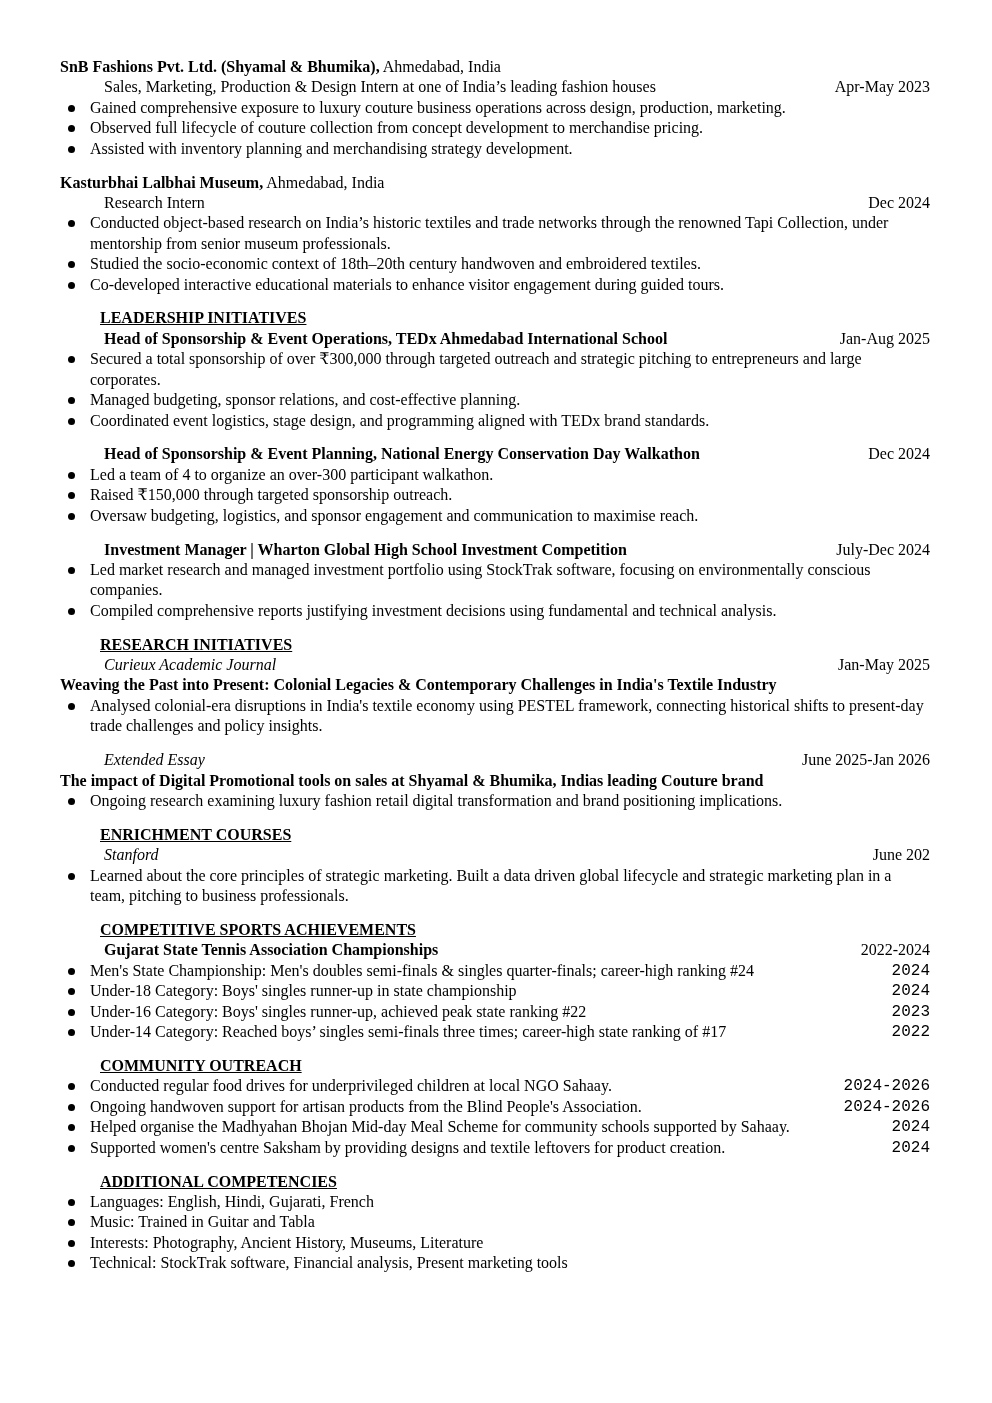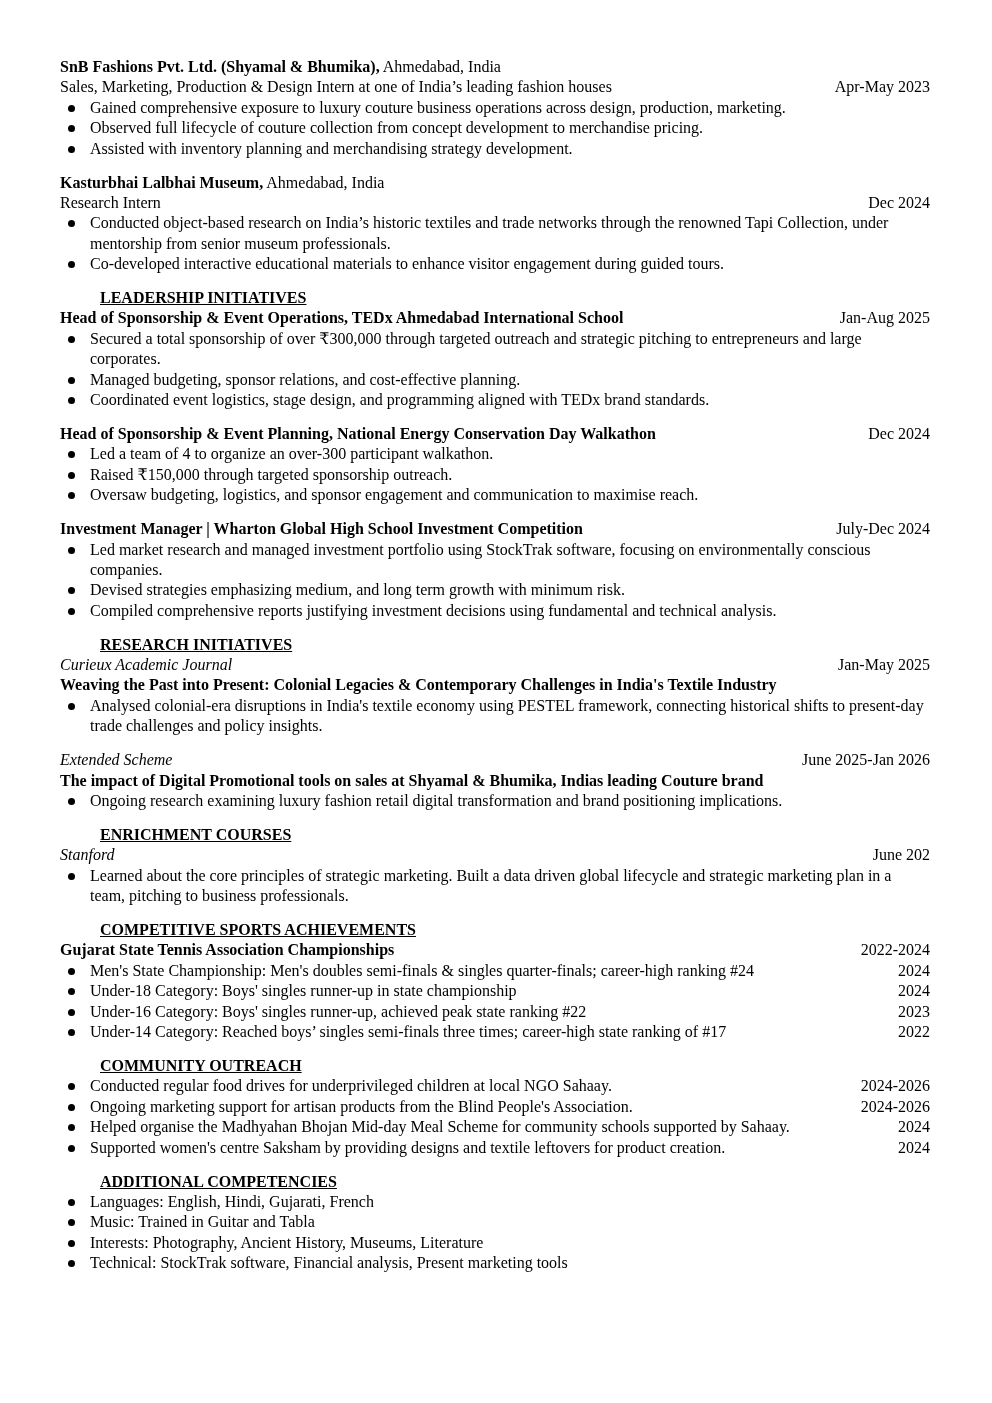"Sales, Marketing, Production & Design" .row { margin-left: none -> 44px }
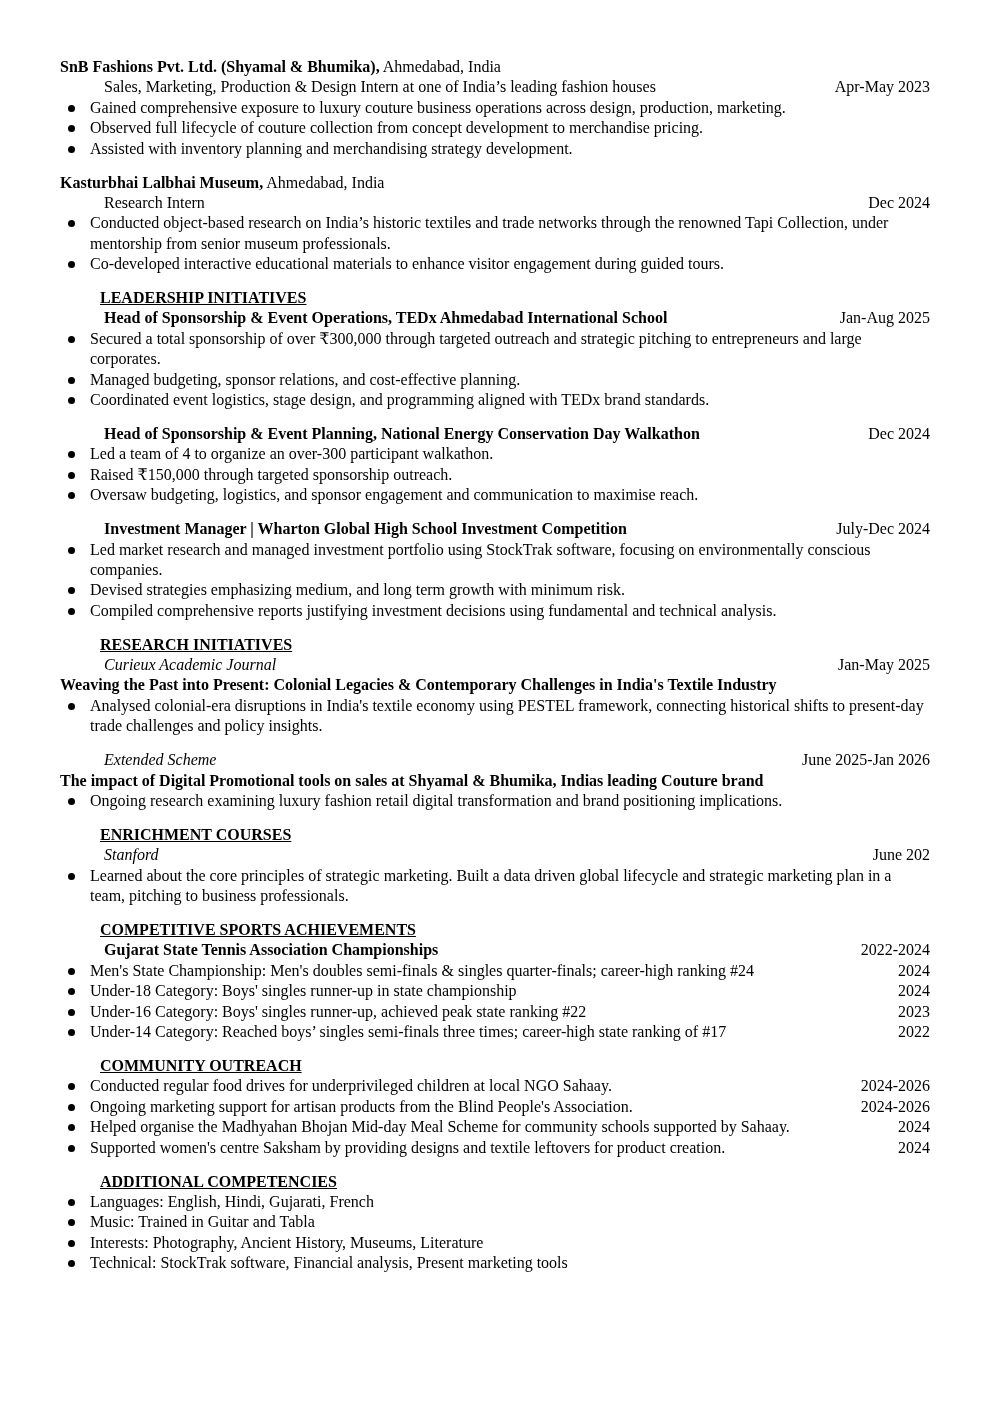"Studied the socio-economic context of" div.bullet-row { html: none -> <div> <span><span></span></span> <span>Studied the socio-economic context of 18th–20th century handwoven and embroidered textiles.</span> </div> }
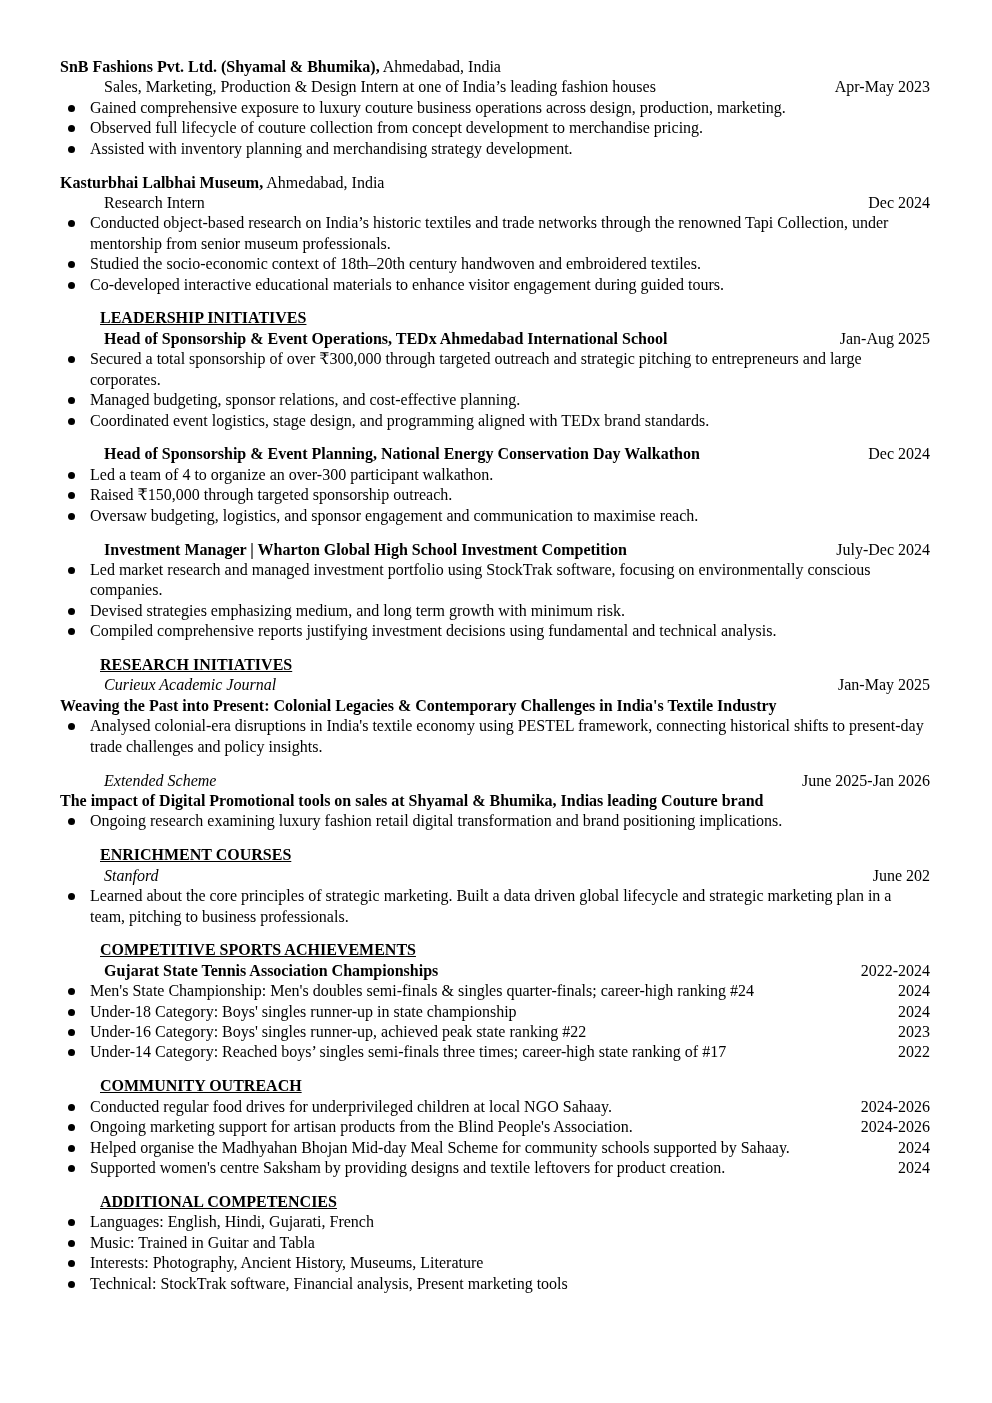"Devised strategies emphasizing medium," div.bullet-row { html: <div> <span><span></span></span> <span>Devised strategies emphasizing medium, and long term growth with minimum risk.</span> </div> -> none }
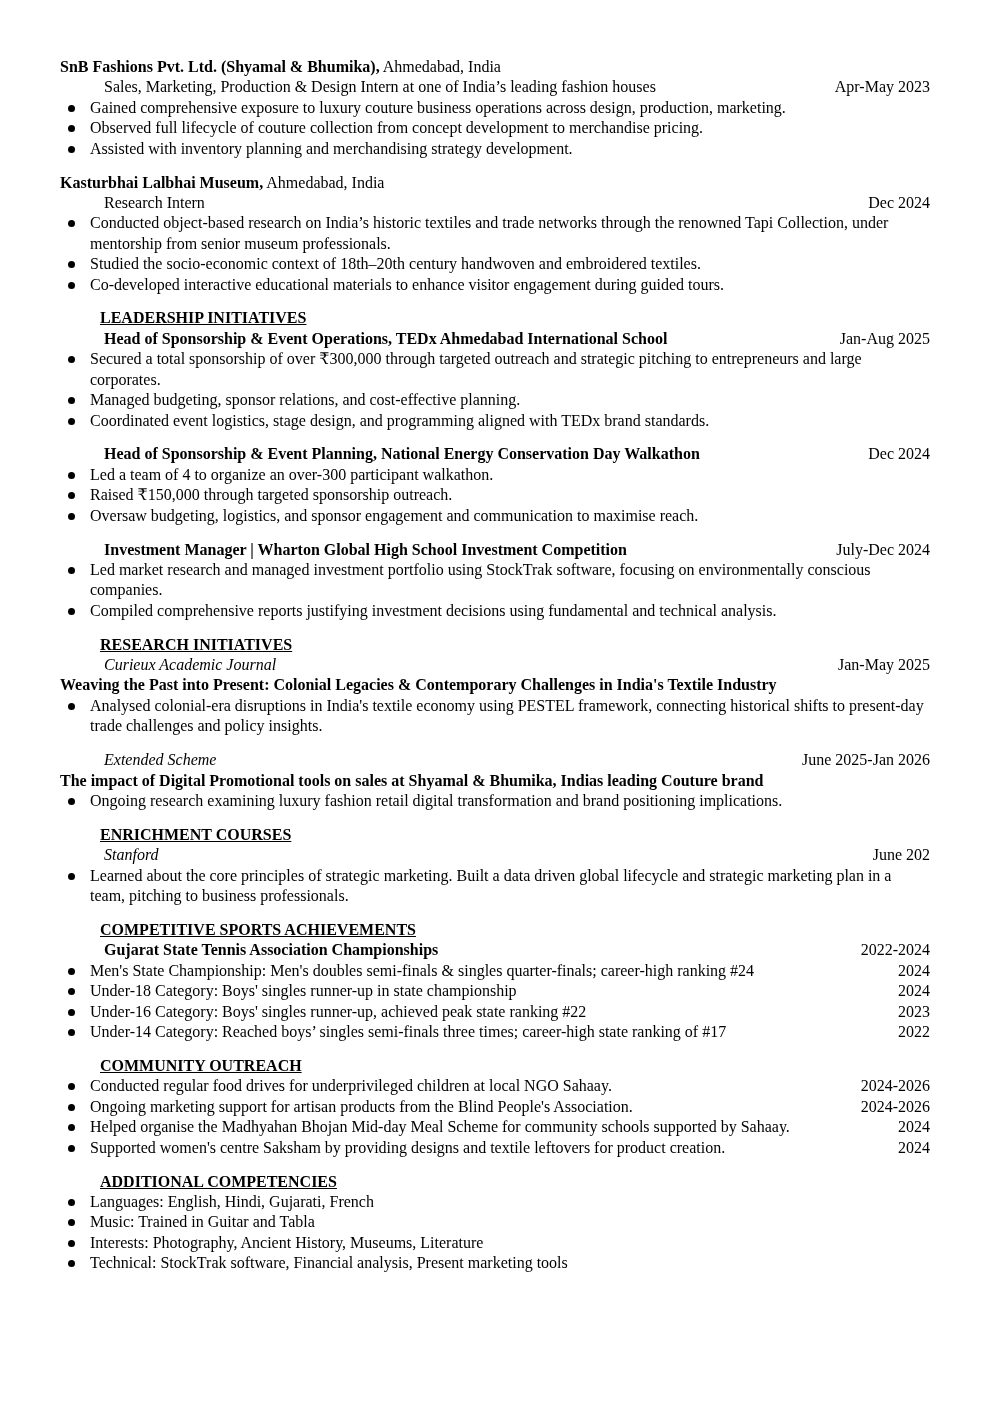"Extended Scheme" span.left { text: Scheme -> Essay }
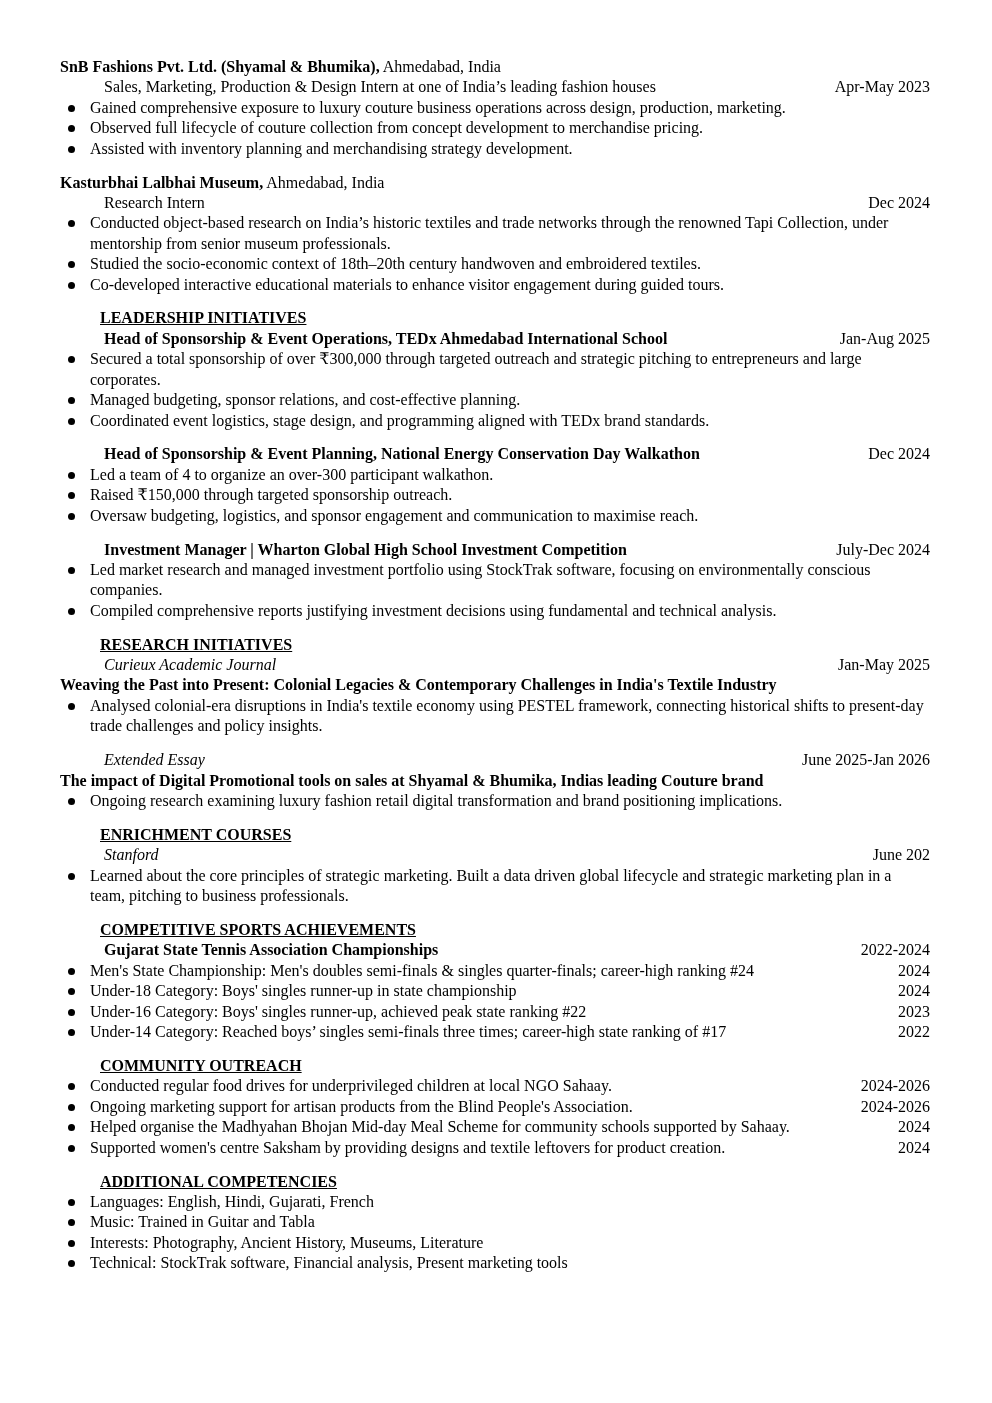"2024" .bullet-date { font-family: none -> Liberation Mono, monospace }
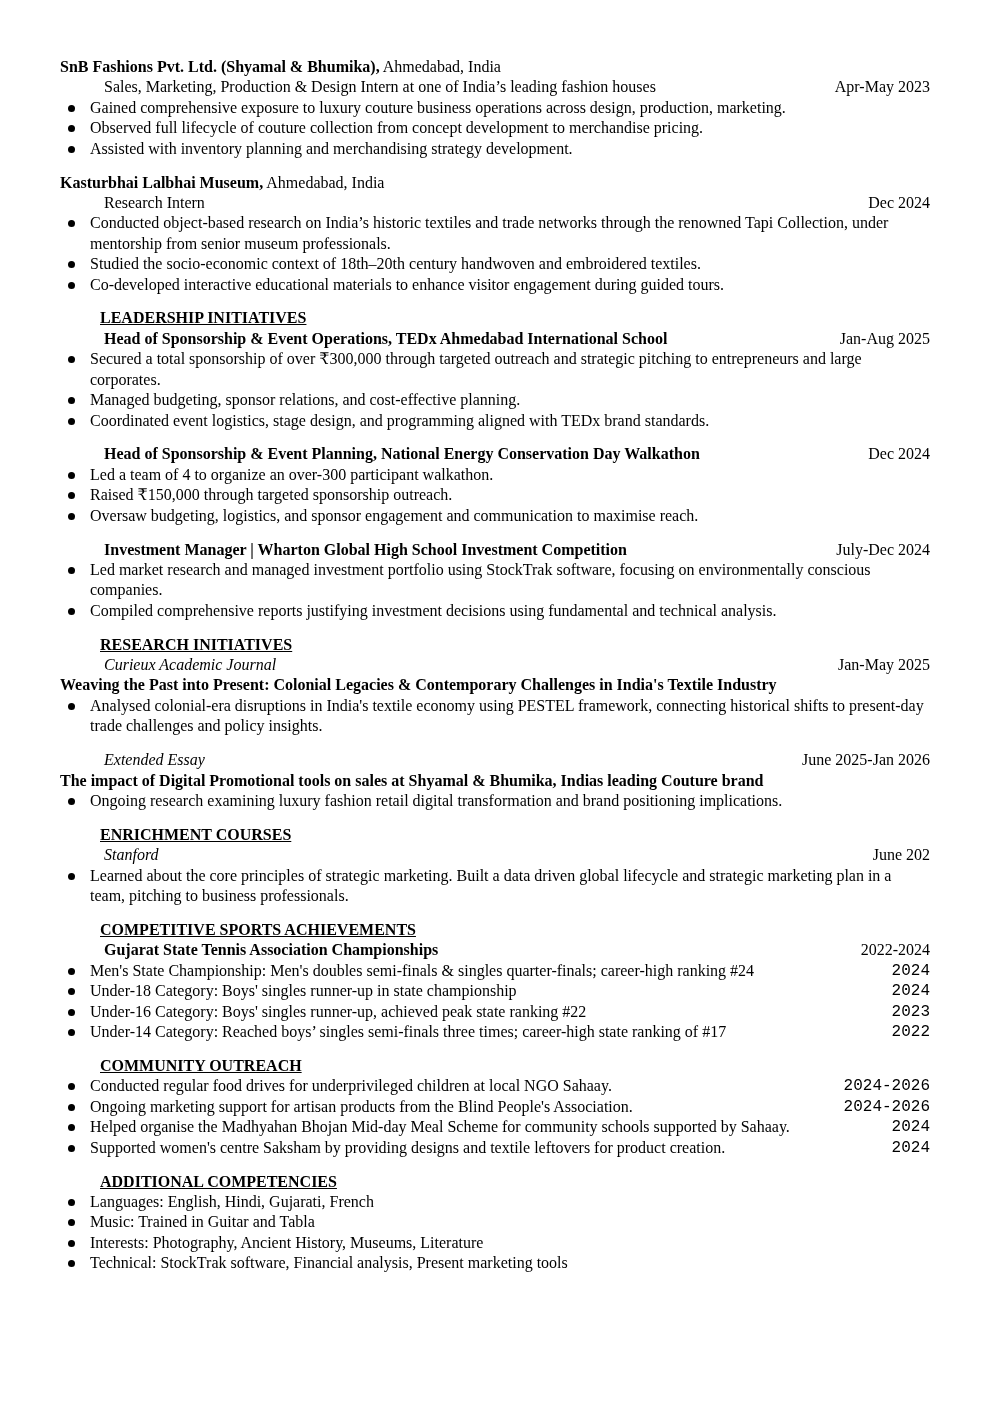"Ongoing marketing support for artisan" span.bullet-text { text: marketing -> handwoven }
